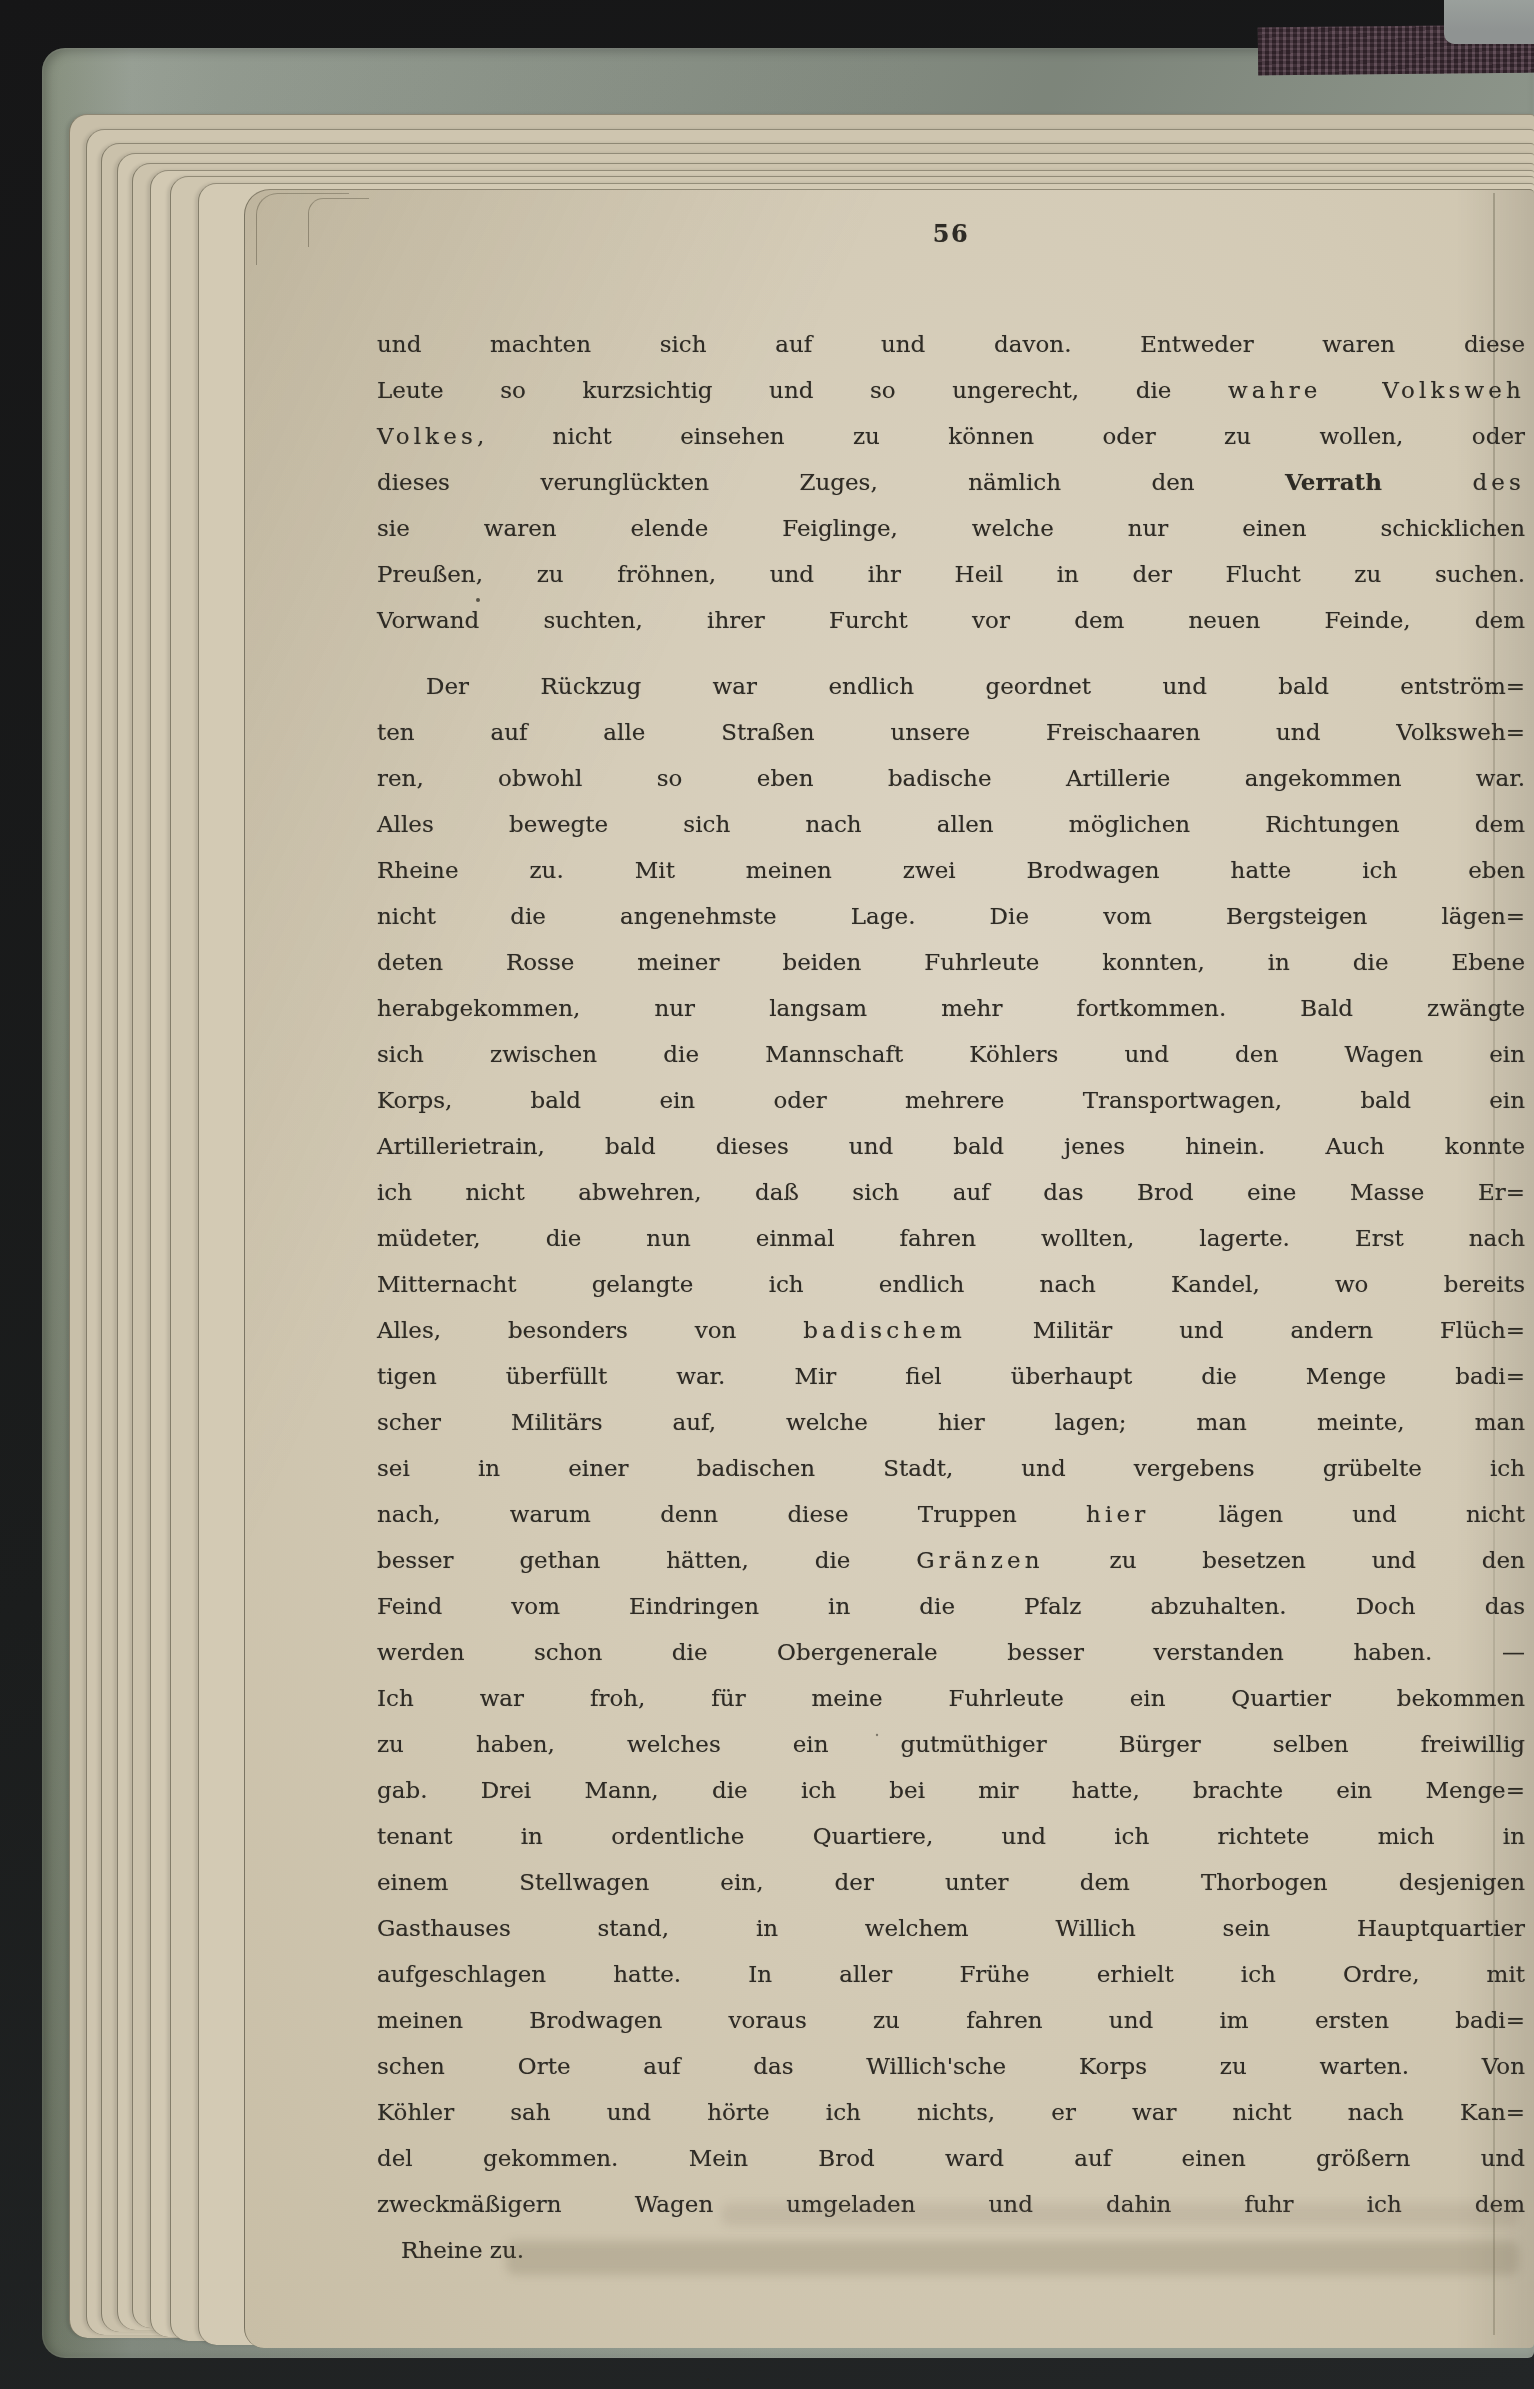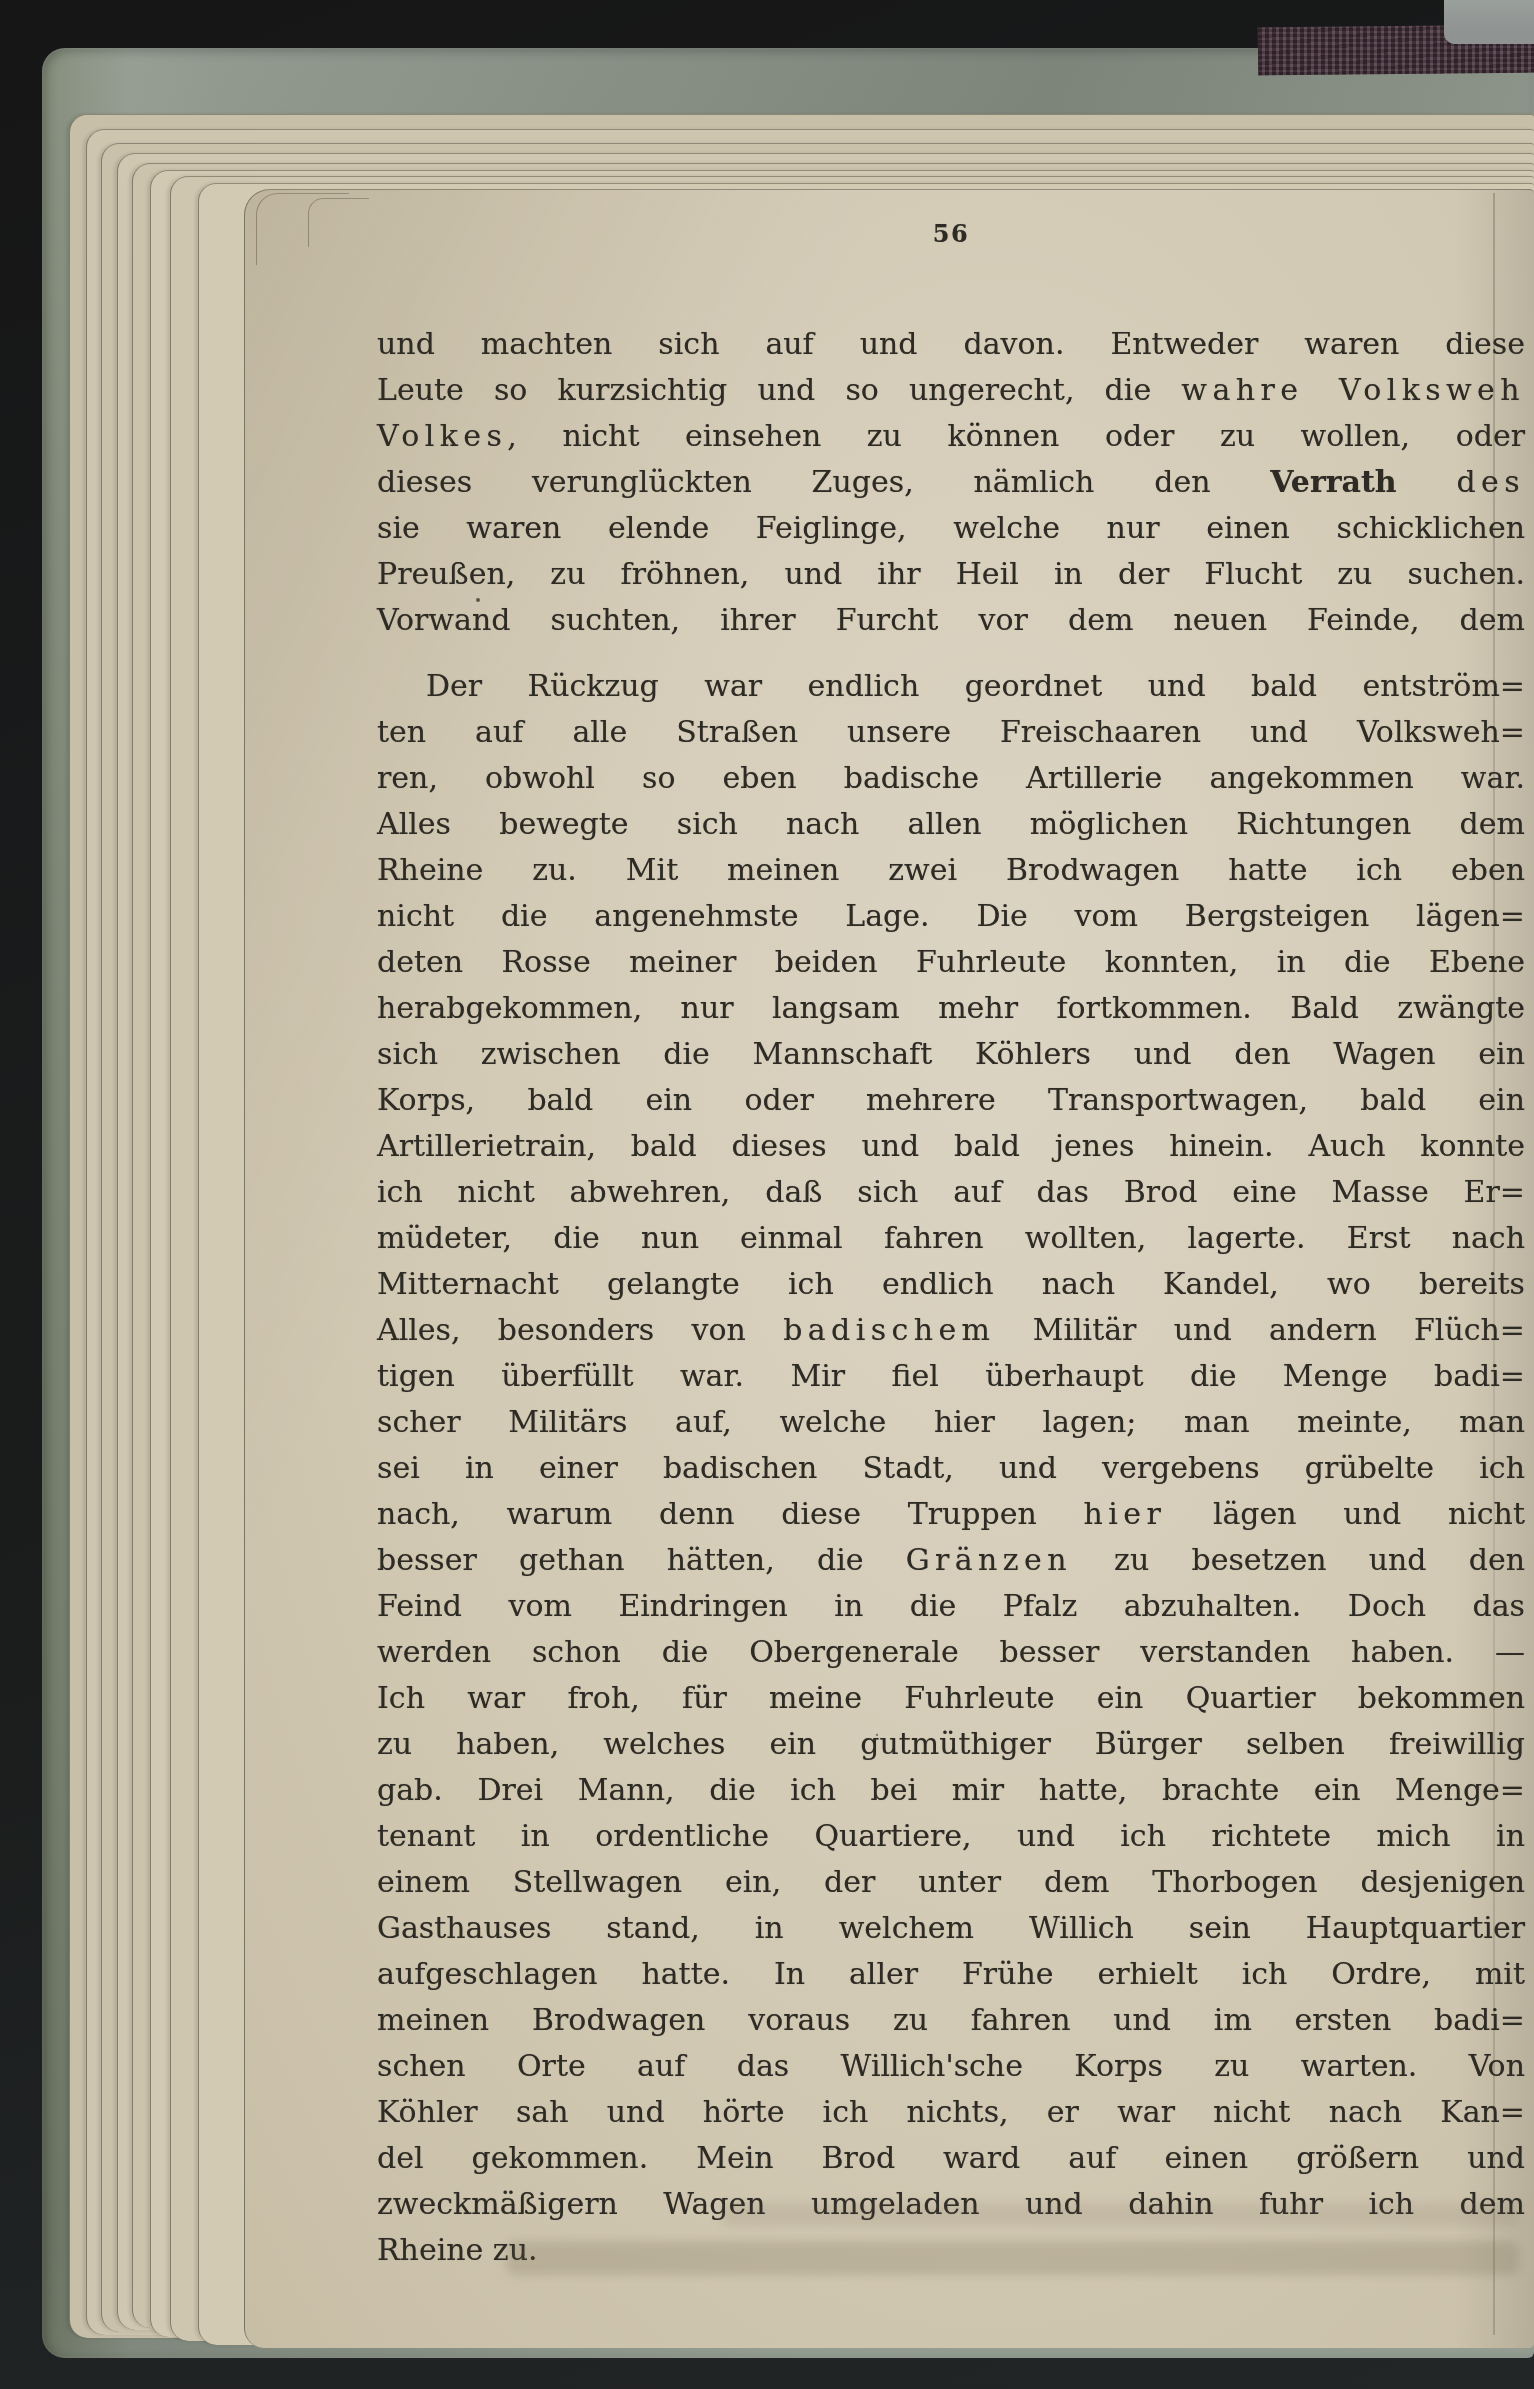"und machten sich auf und" #text-block { font-size: 30px -> 23px }
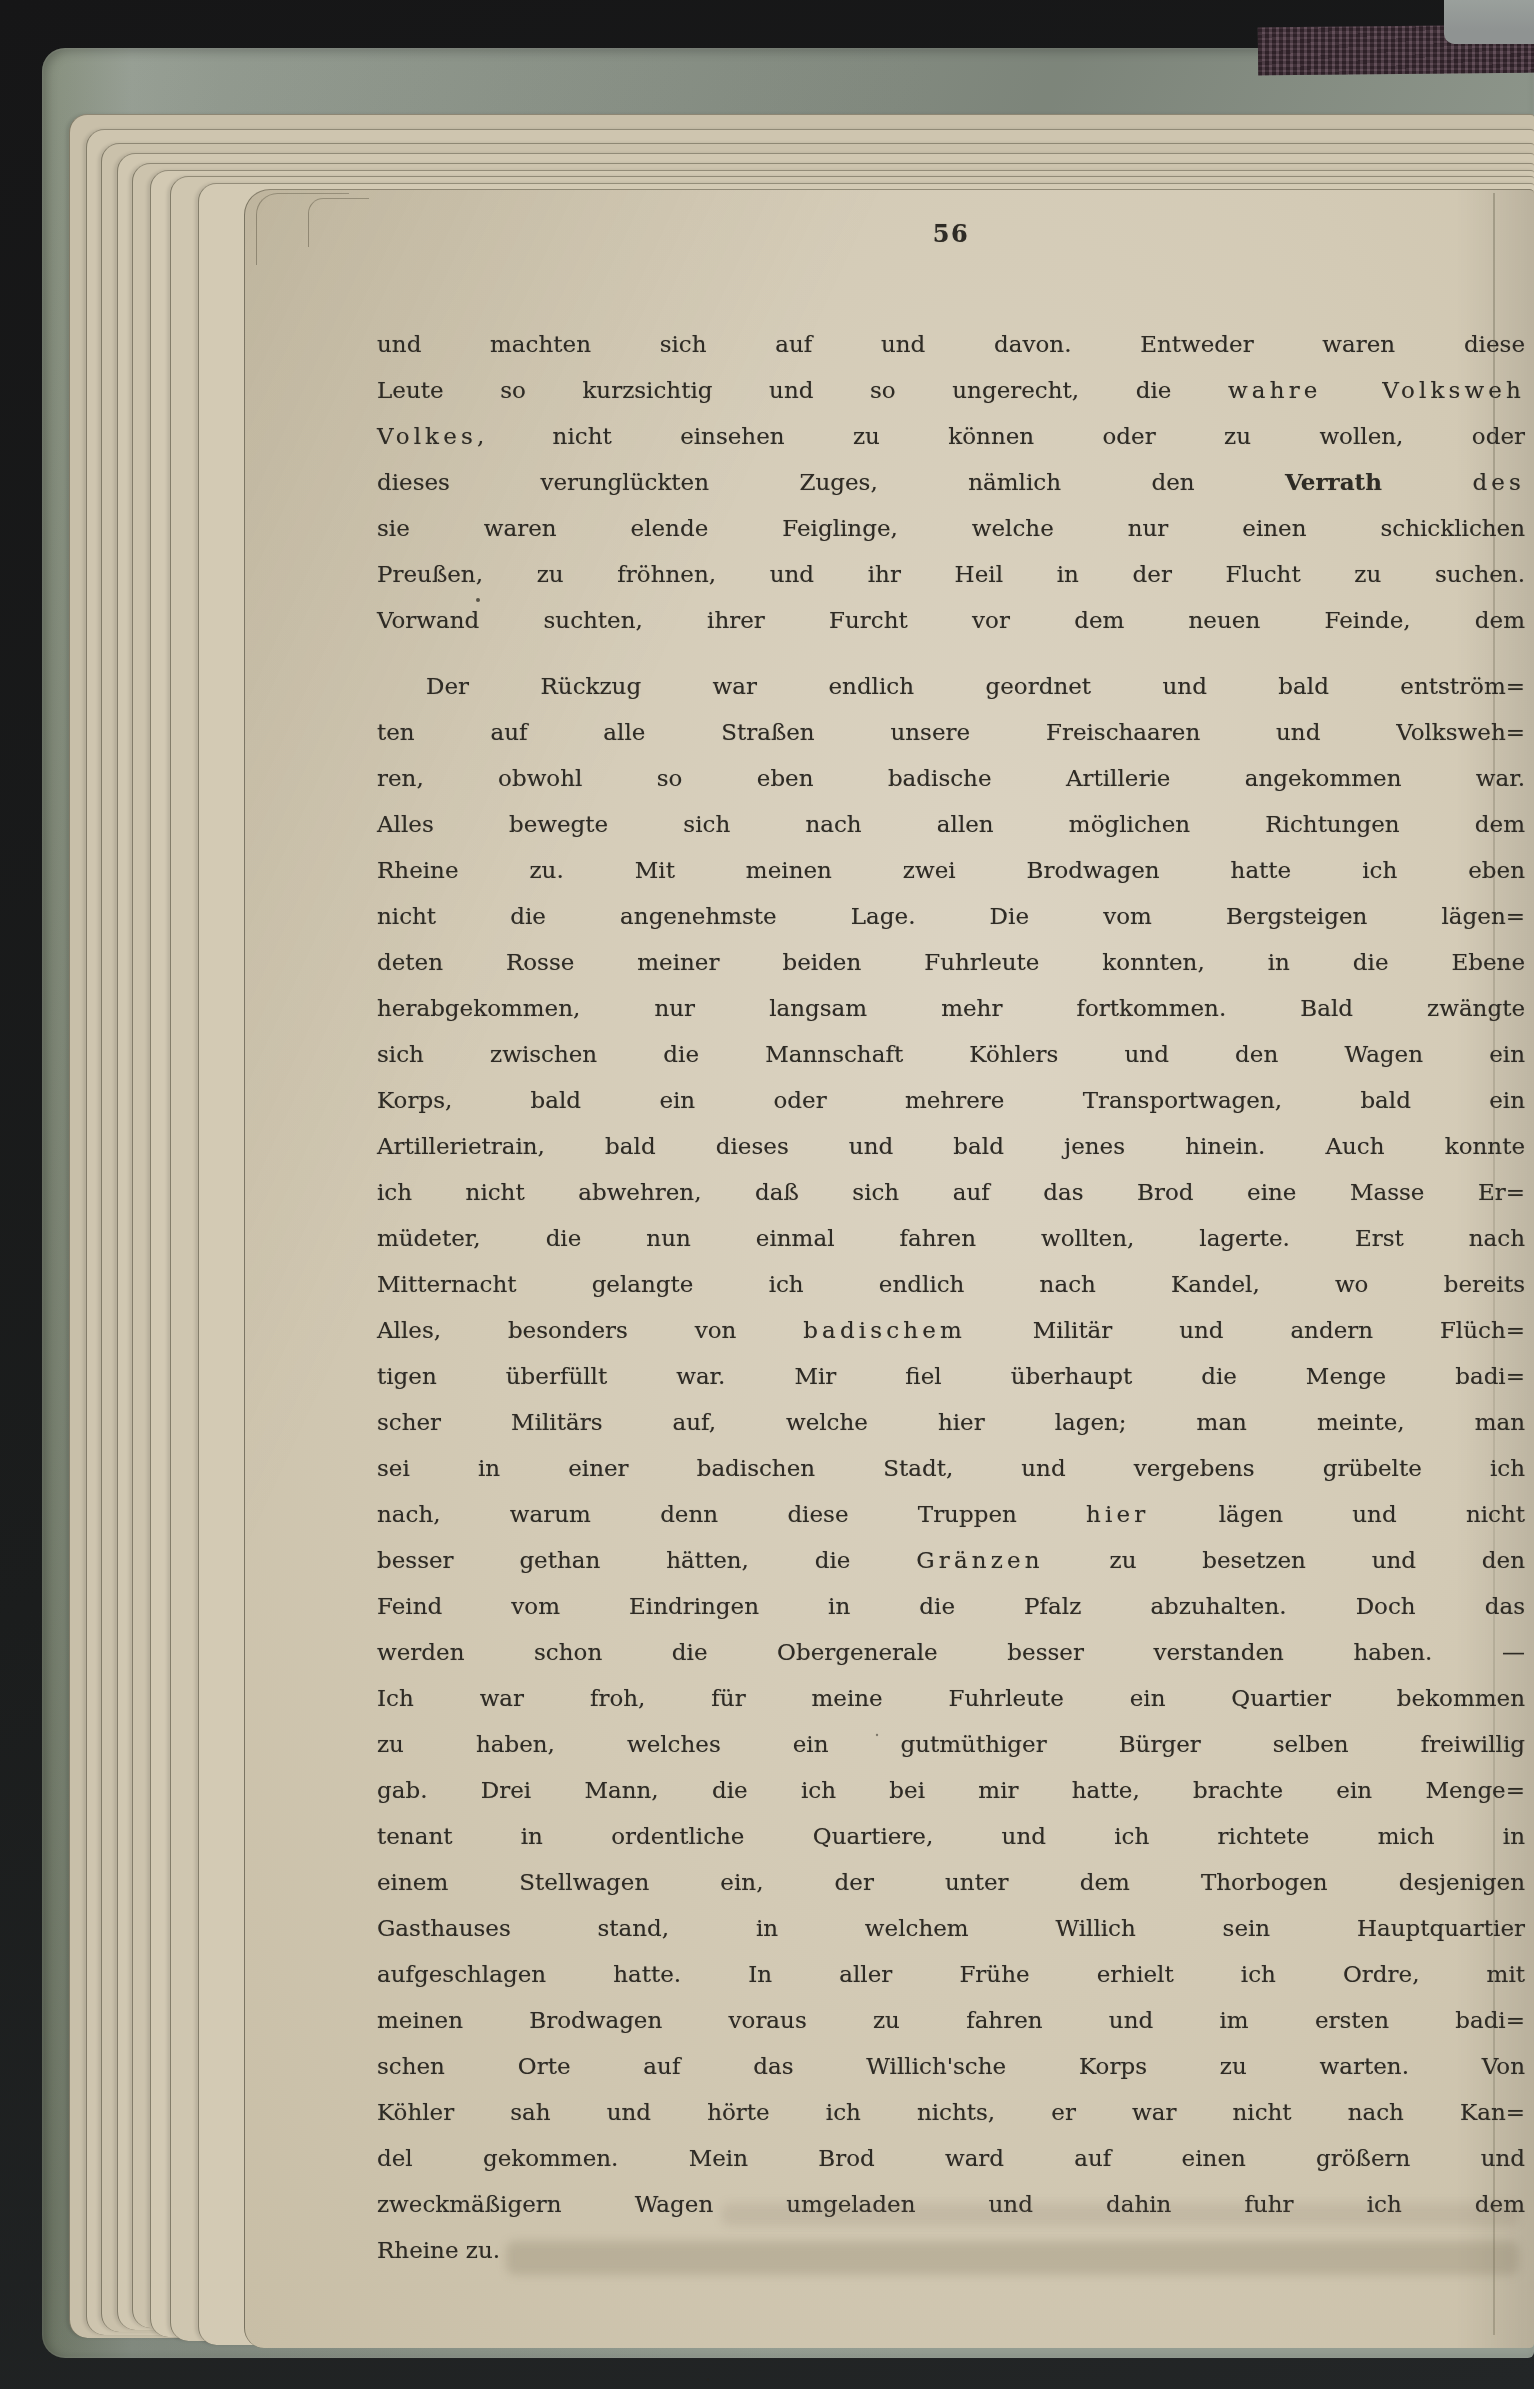"Rheine zu." .line.no-just { margin-left: none -> 24px }
